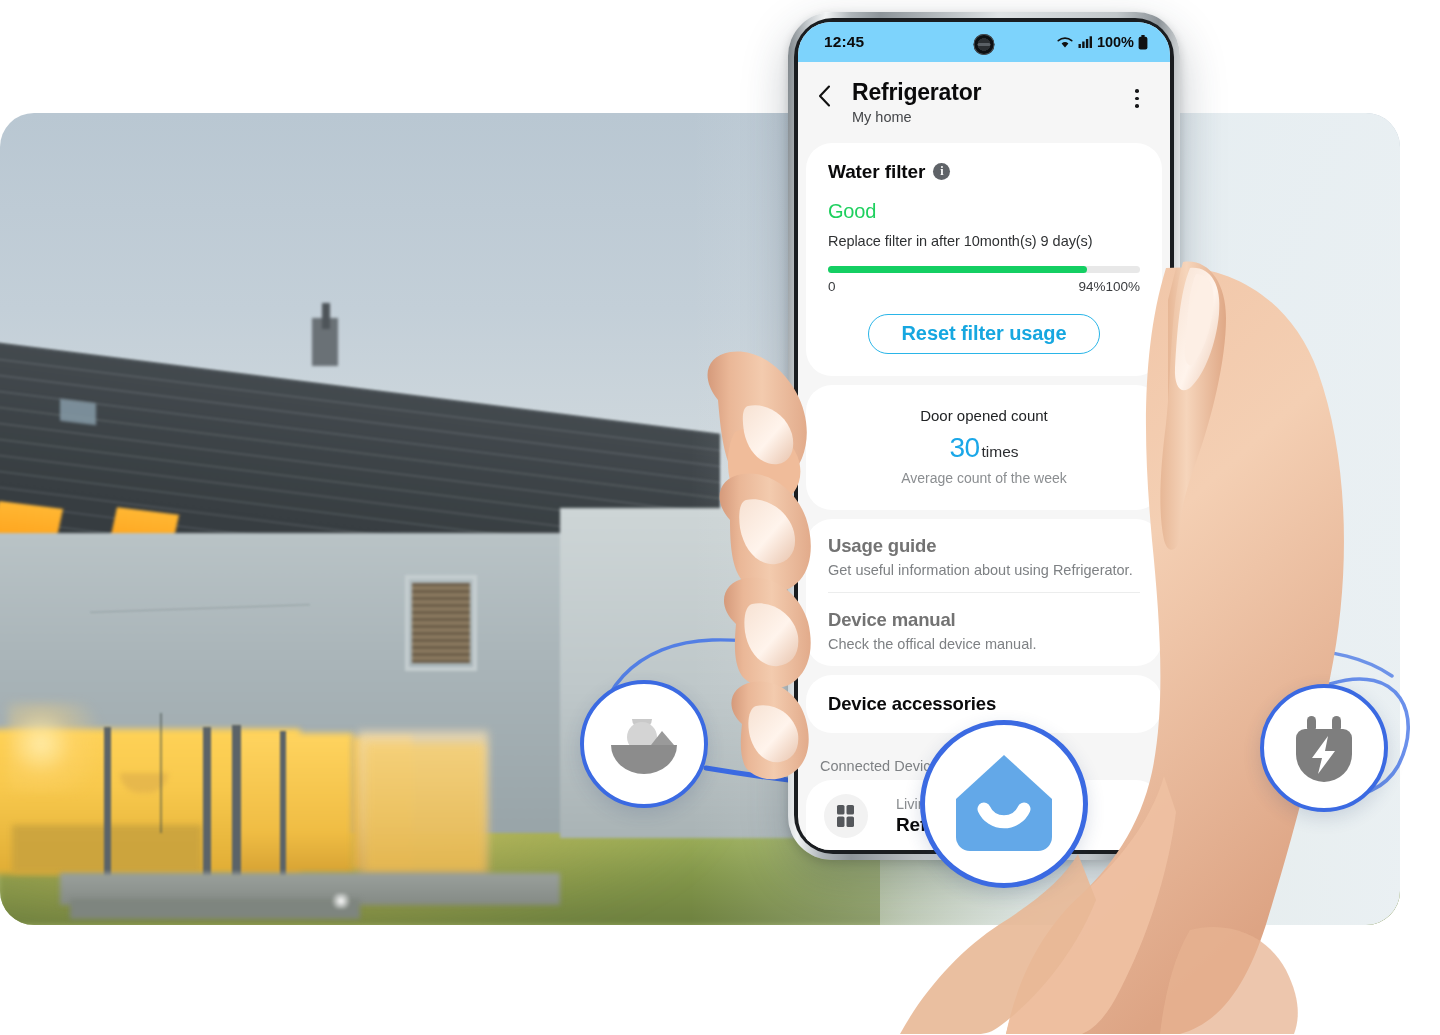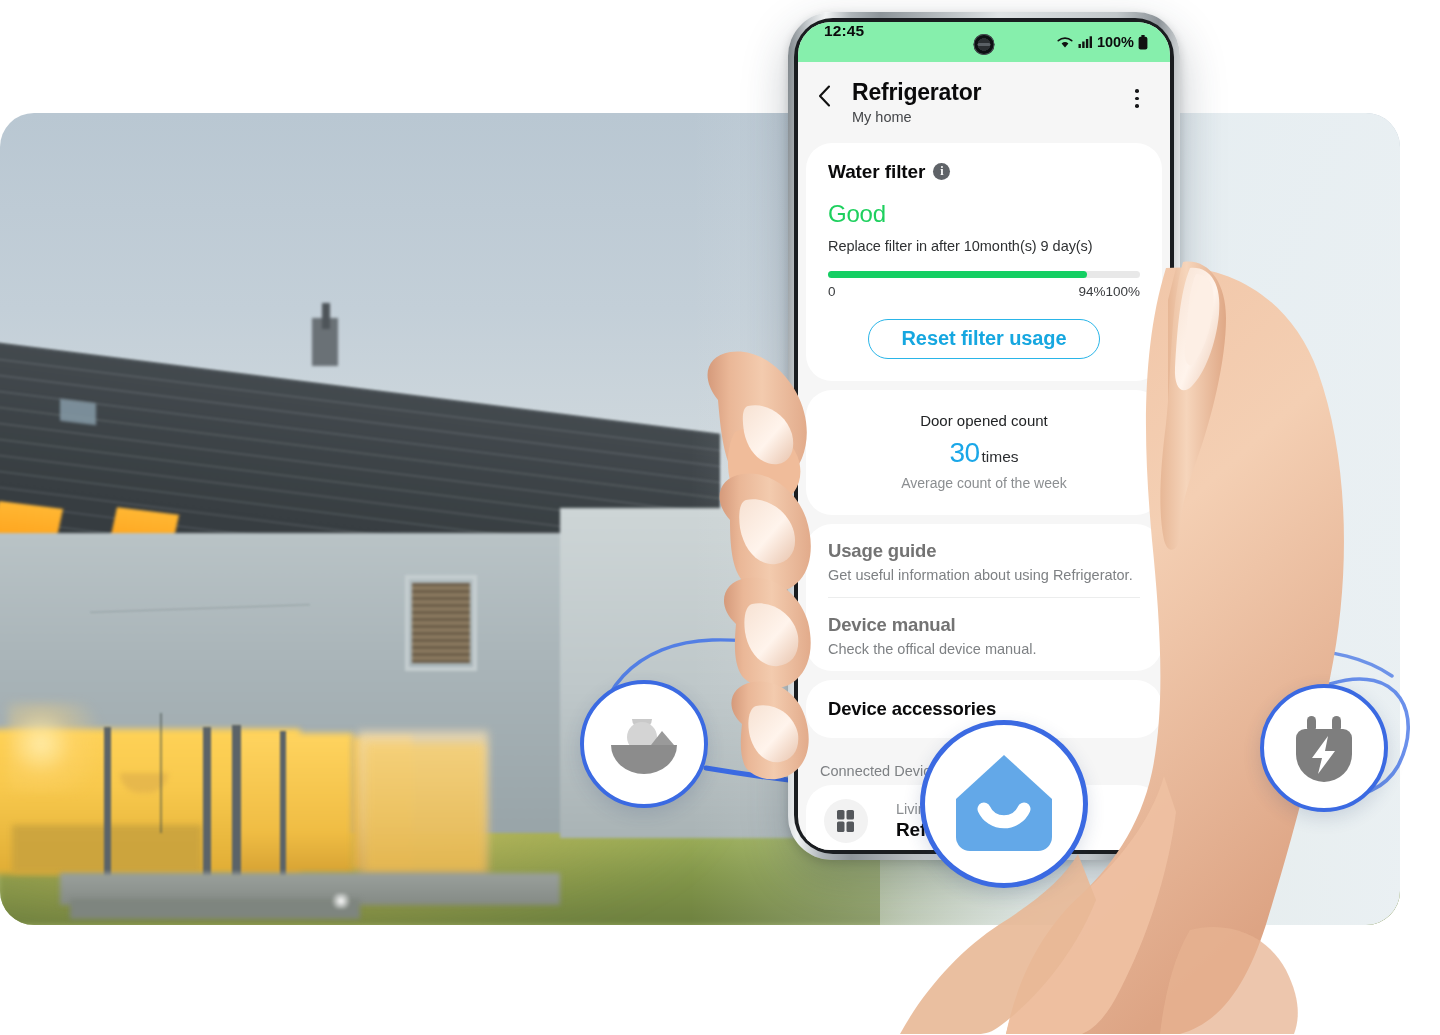"12:45" .statusbar { align-items: none -> center; background: #86efac -> #7dd3fc }
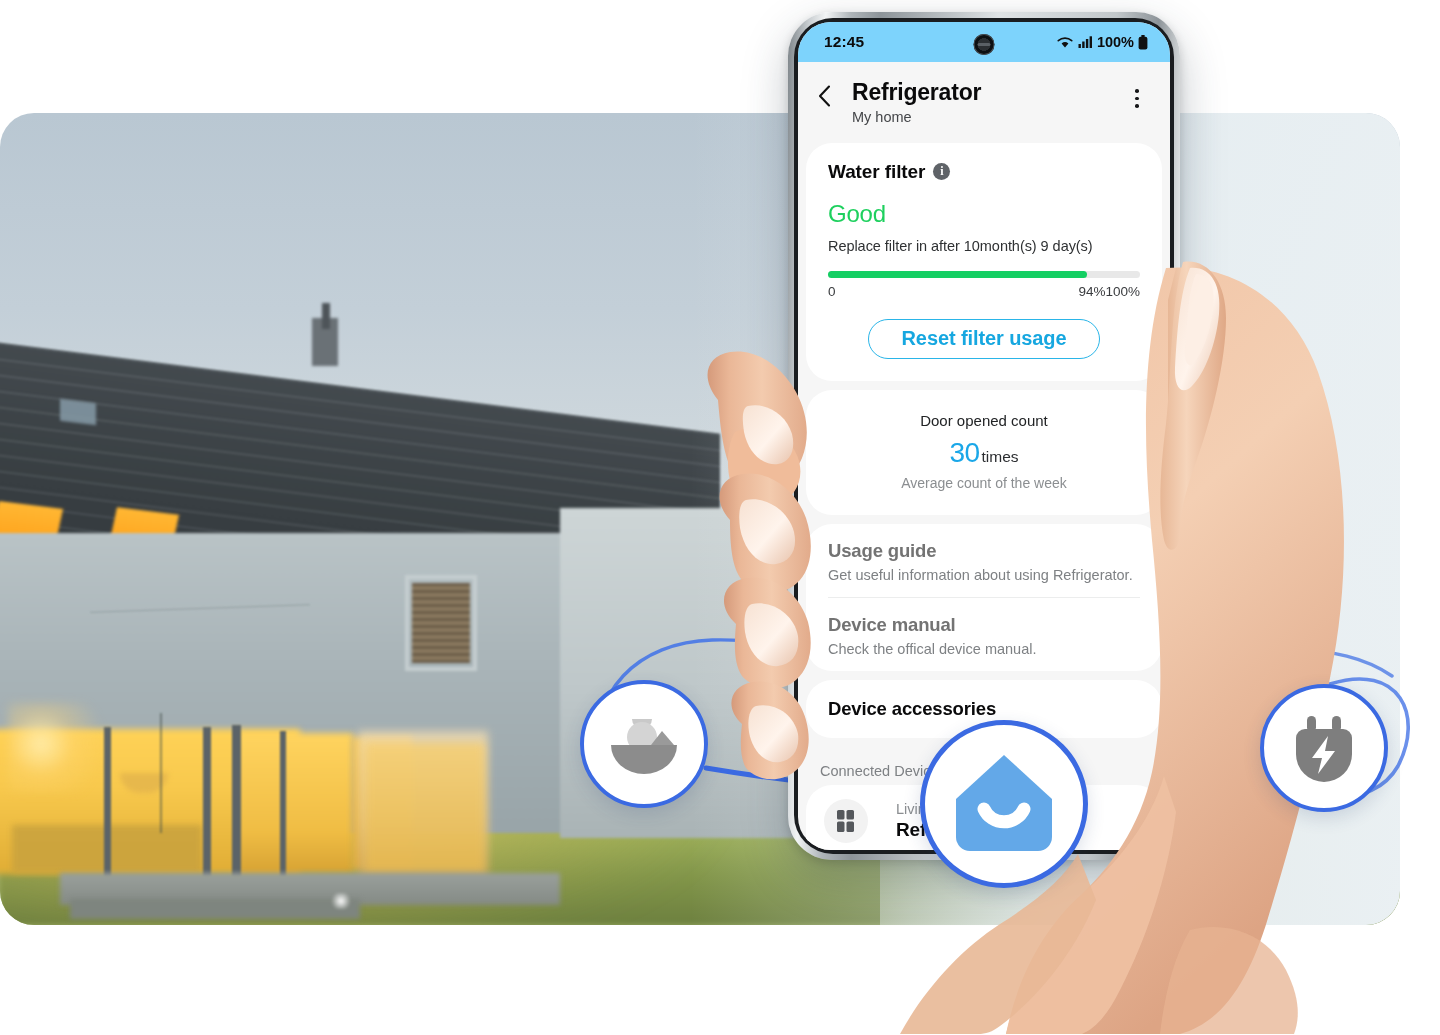"Good" .wf-status { font-size: 24px -> 20px }
